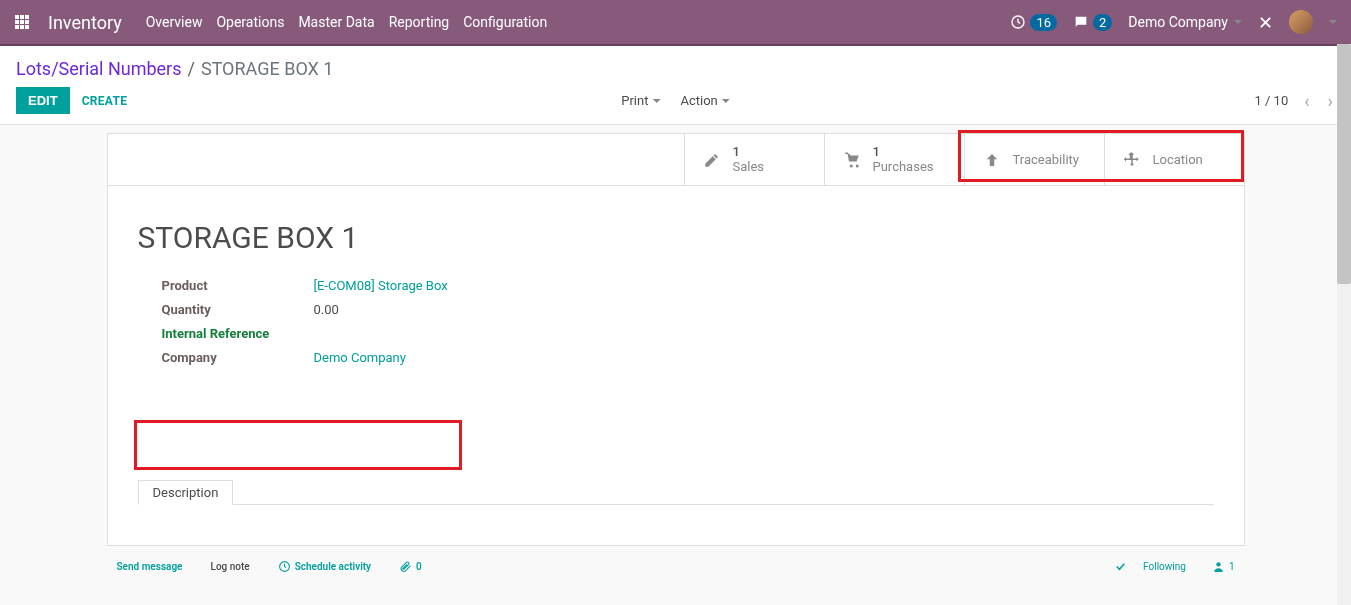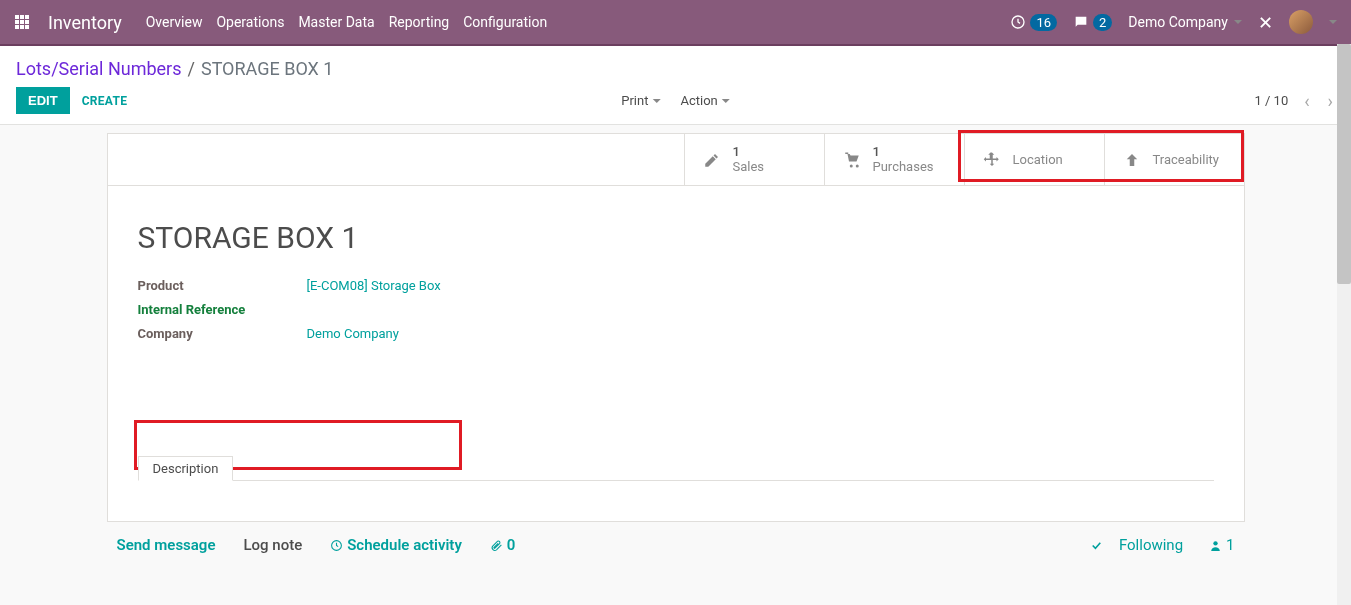"Location" div.stat-btn { order: before "Traceability" -> after "Traceability" }
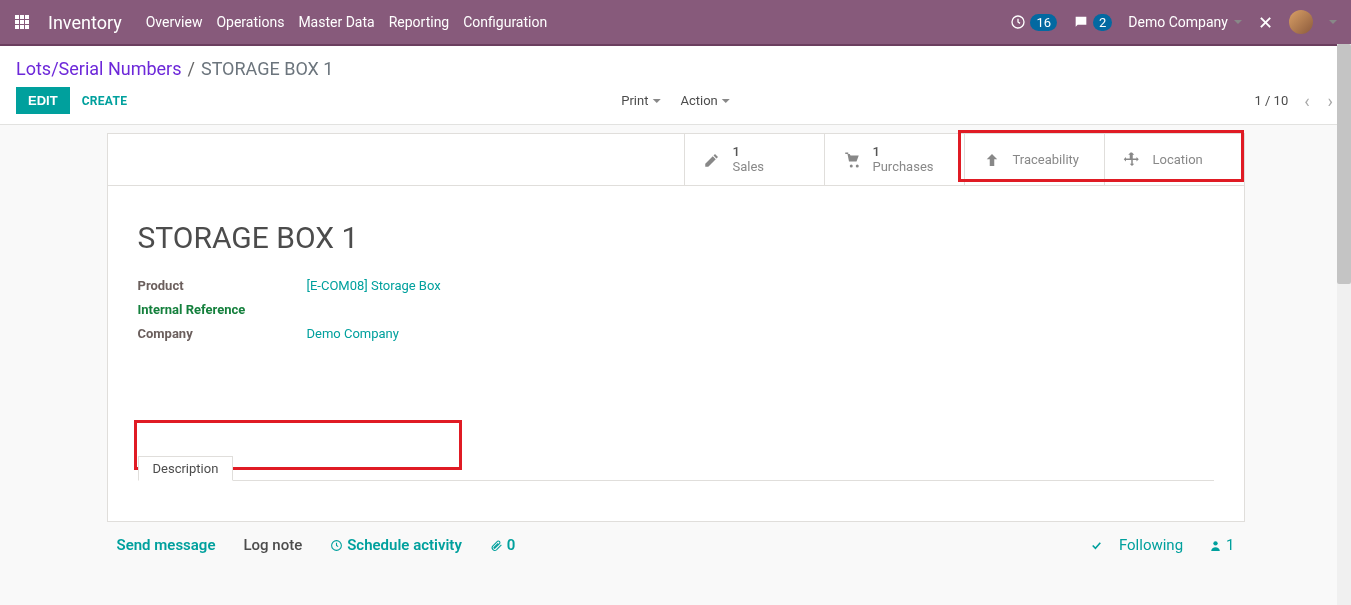"Product" .field-row .label { margin-left: none -> 24px; width: 169px -> 152px }
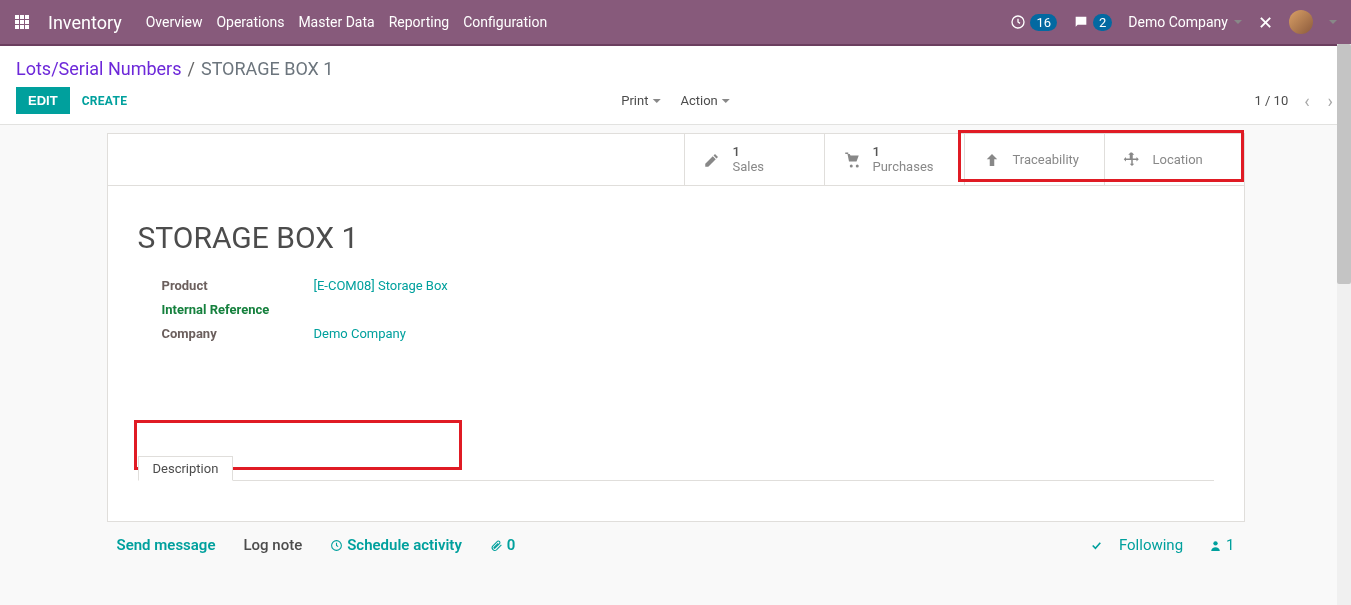"Quantity" div.field-row { html: none -> <div> <div>Quantity</div> <div>0.00</div> </div> }
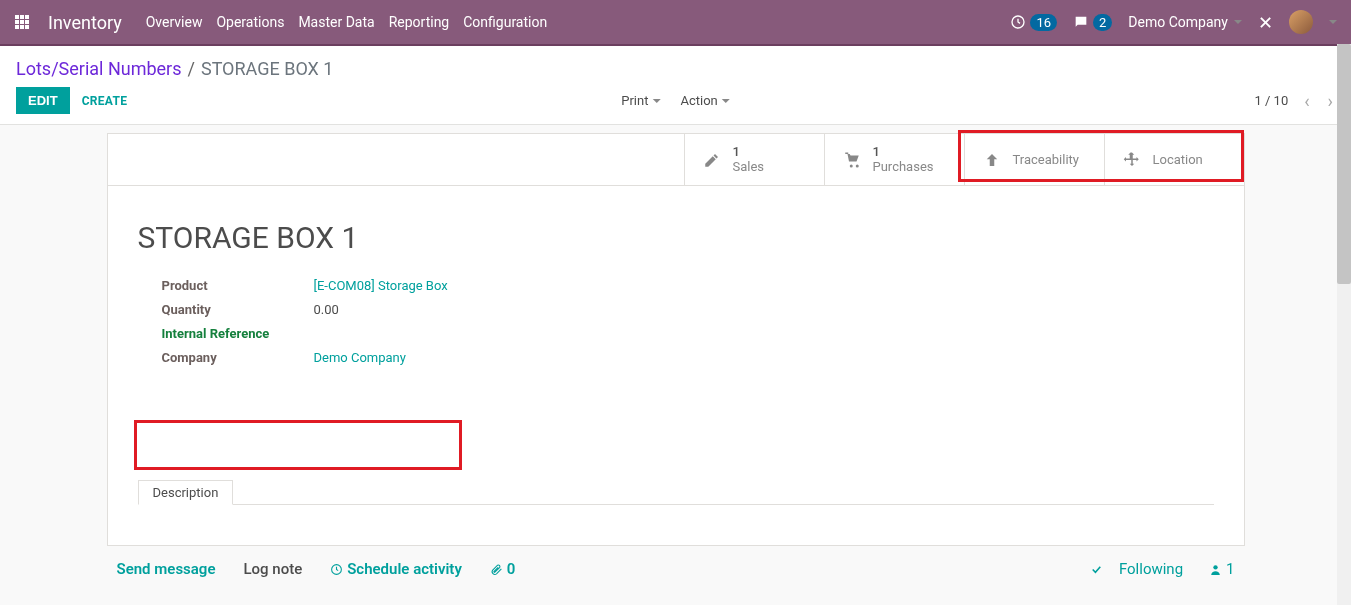"Send message" .chatter { font-size: 15px -> 10px }
